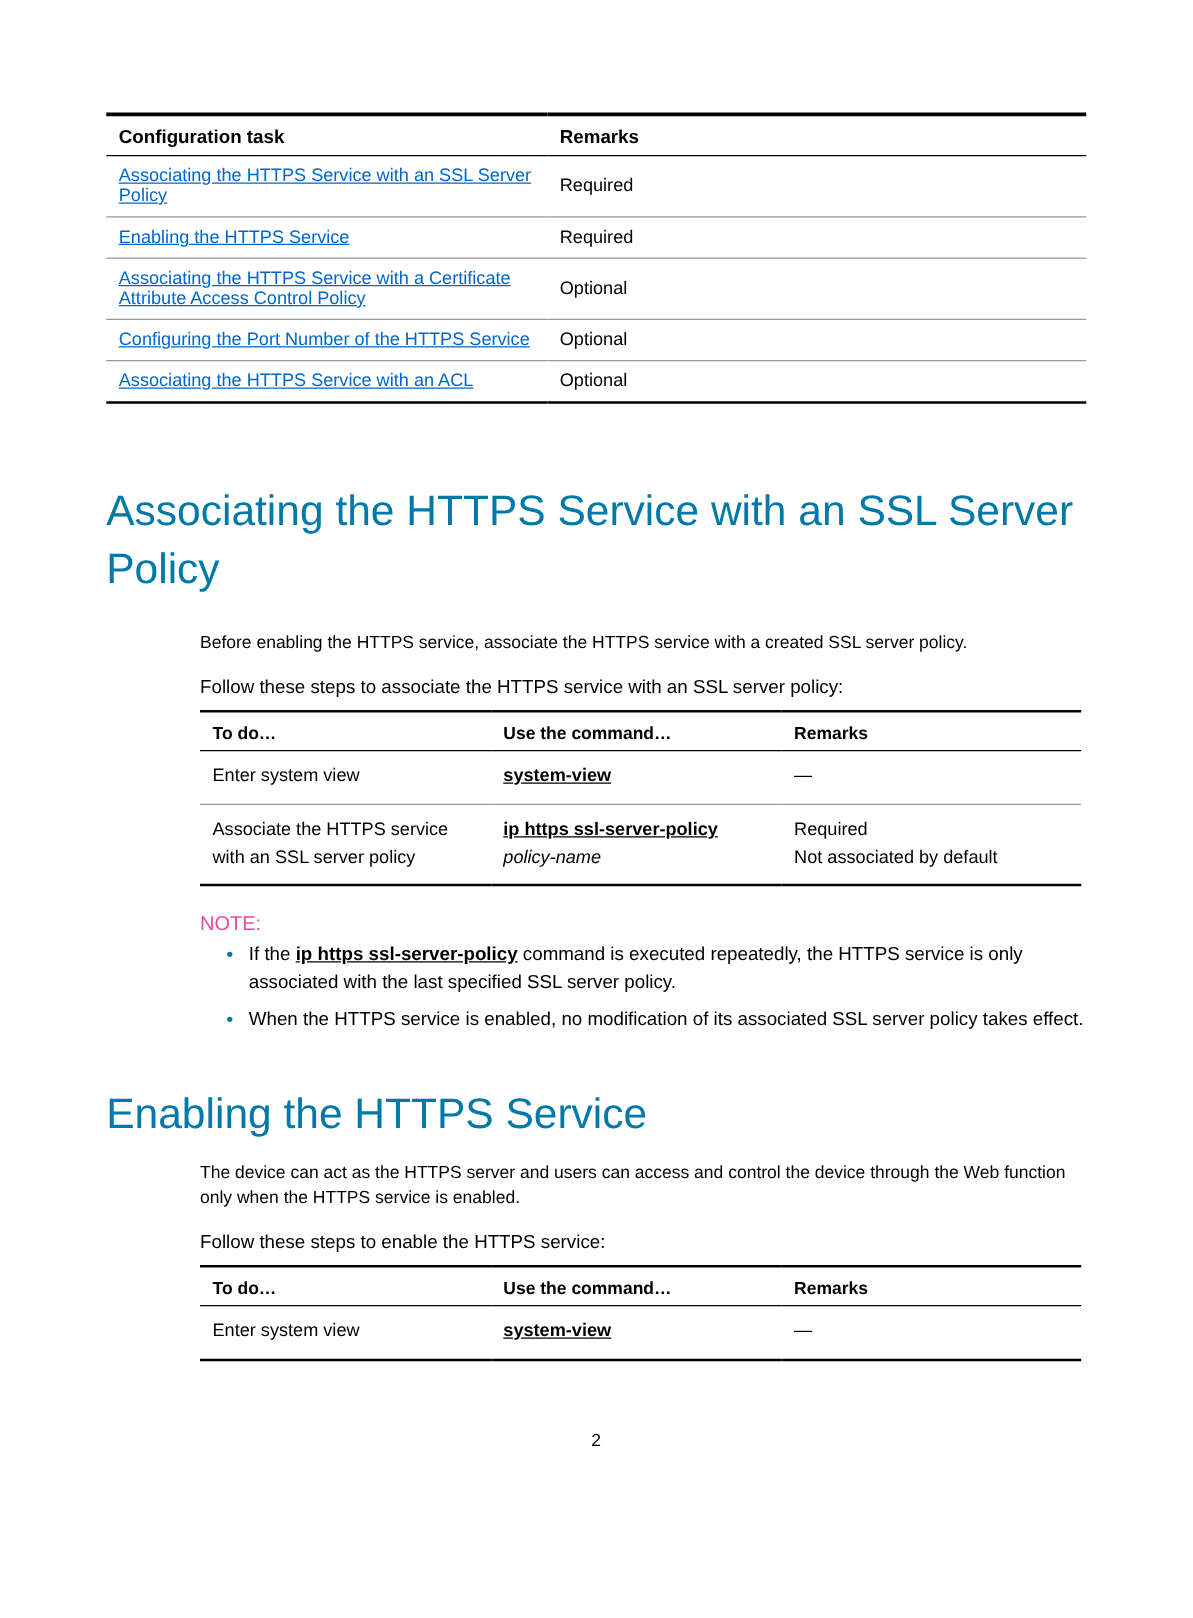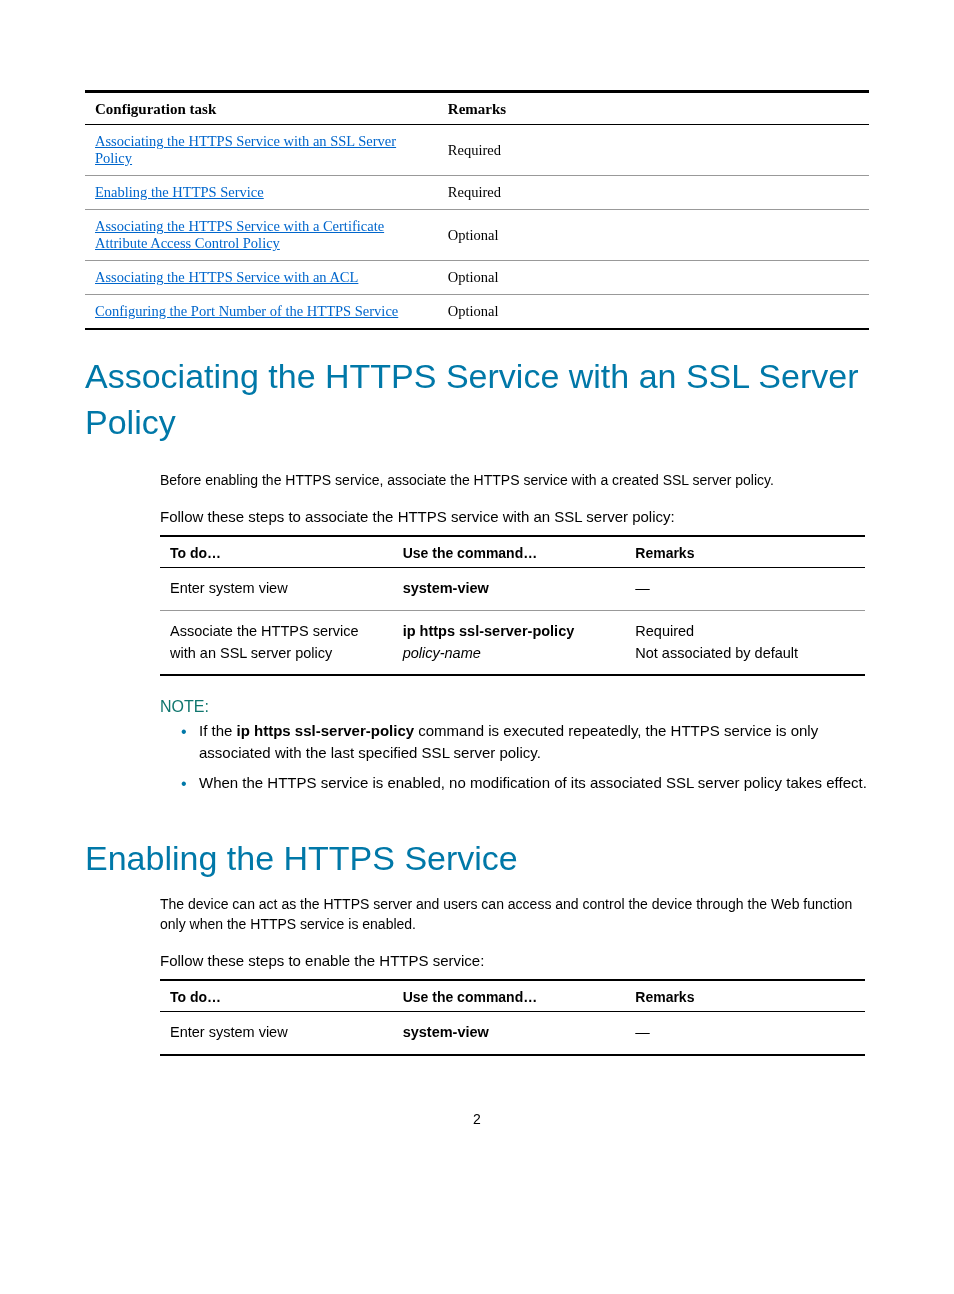"Configuration task" .config-table { font-family: Liberation Serif, serif -> none; margin-bottom: 24px -> 64px }
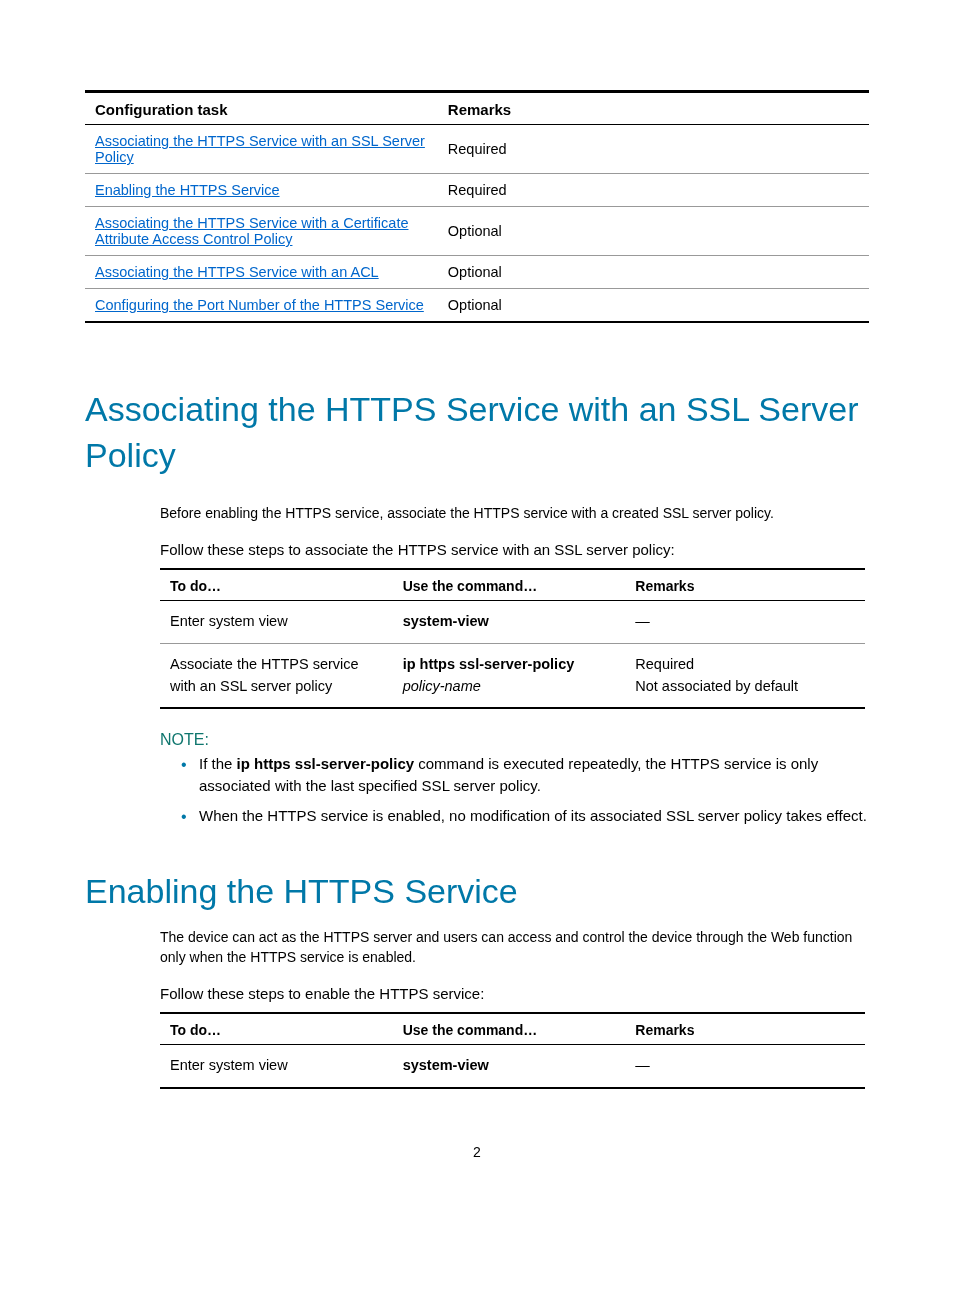"Associating the HTTPS Service with an ACL" tr { order: before "Configuring the Port Number of" -> after "Configuring the Port Number of" }
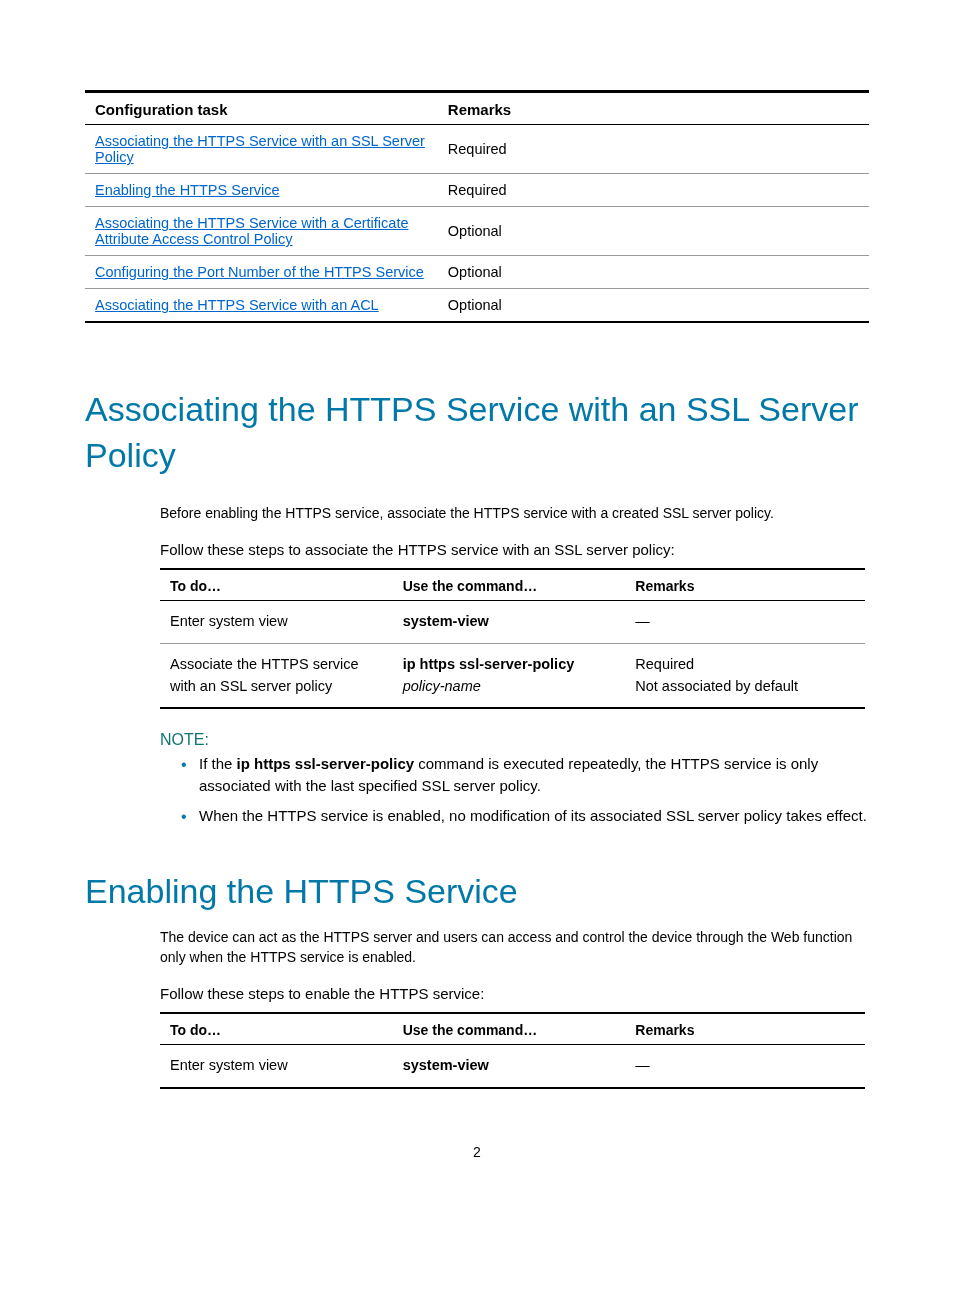"system-view" .cmd-bold { text-decoration: none -> underline }
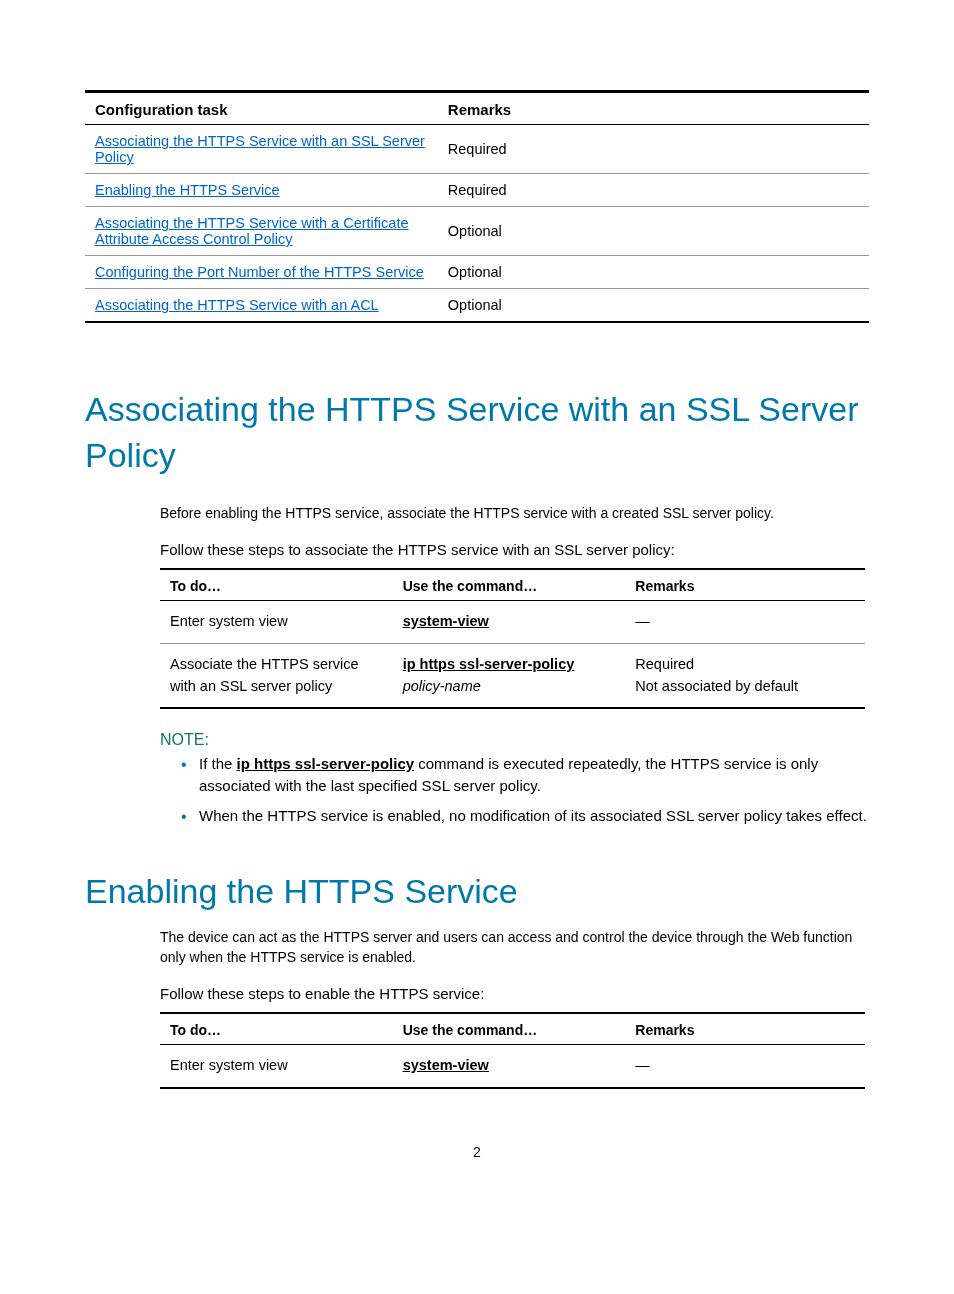"NOTE:" .note-label { color: #0f766e -> #ec4899 }
